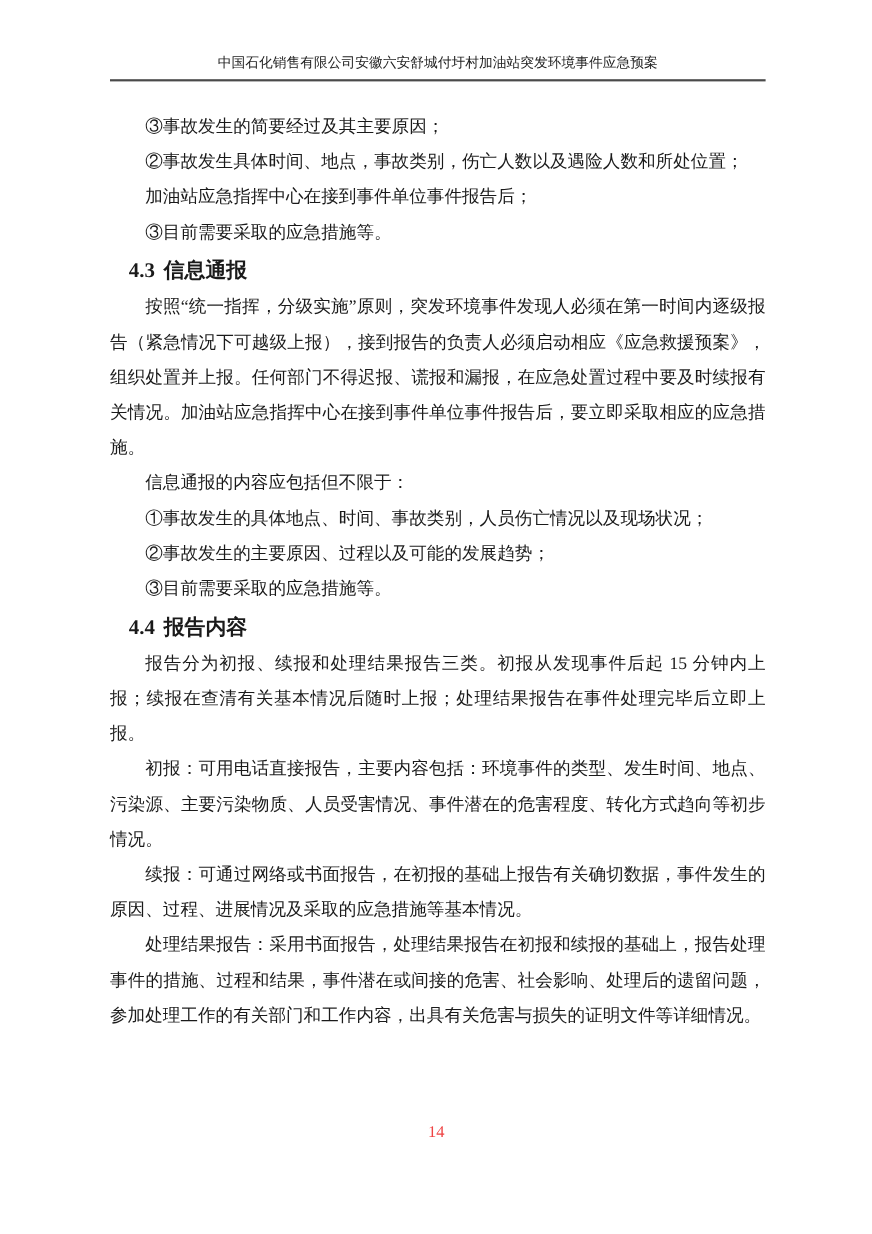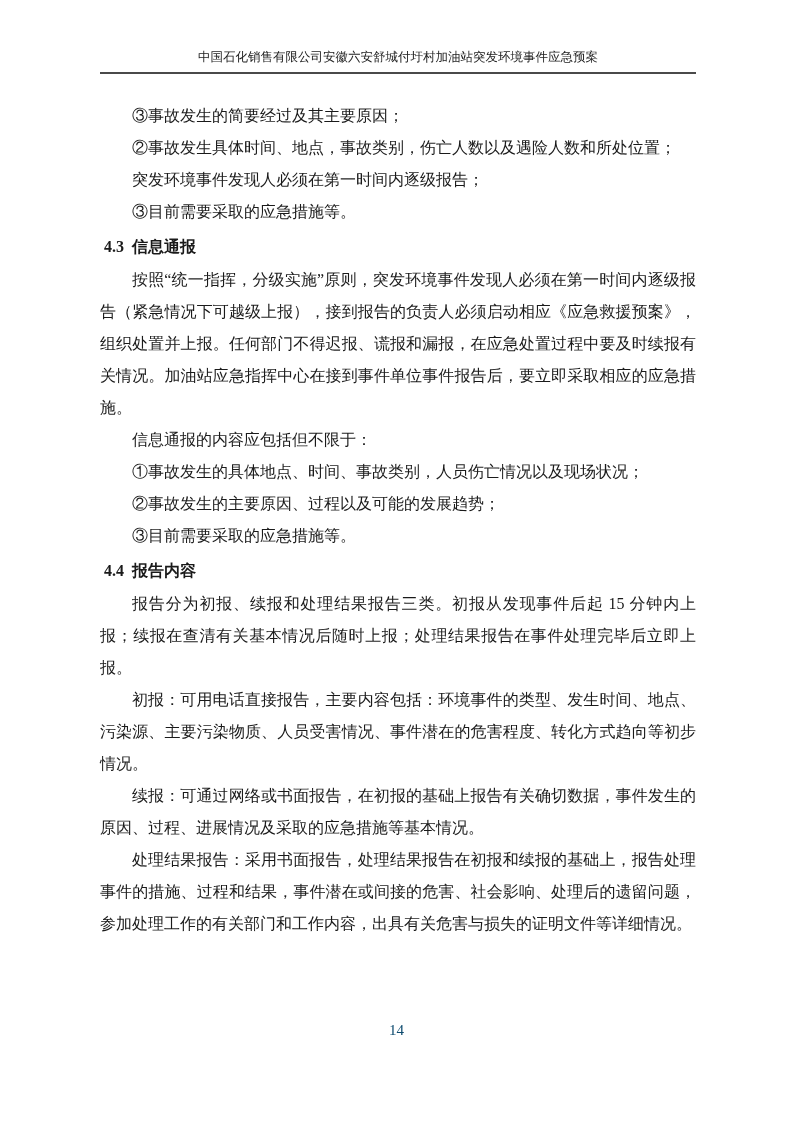"突发环境事件发现人必须在第一时间内逐级报告；" div.list-item { text: 突发环境事件发现人必须在第一时间内逐级报告 -> 加油站应急指挥中心在接到事件单位事件报告后 }
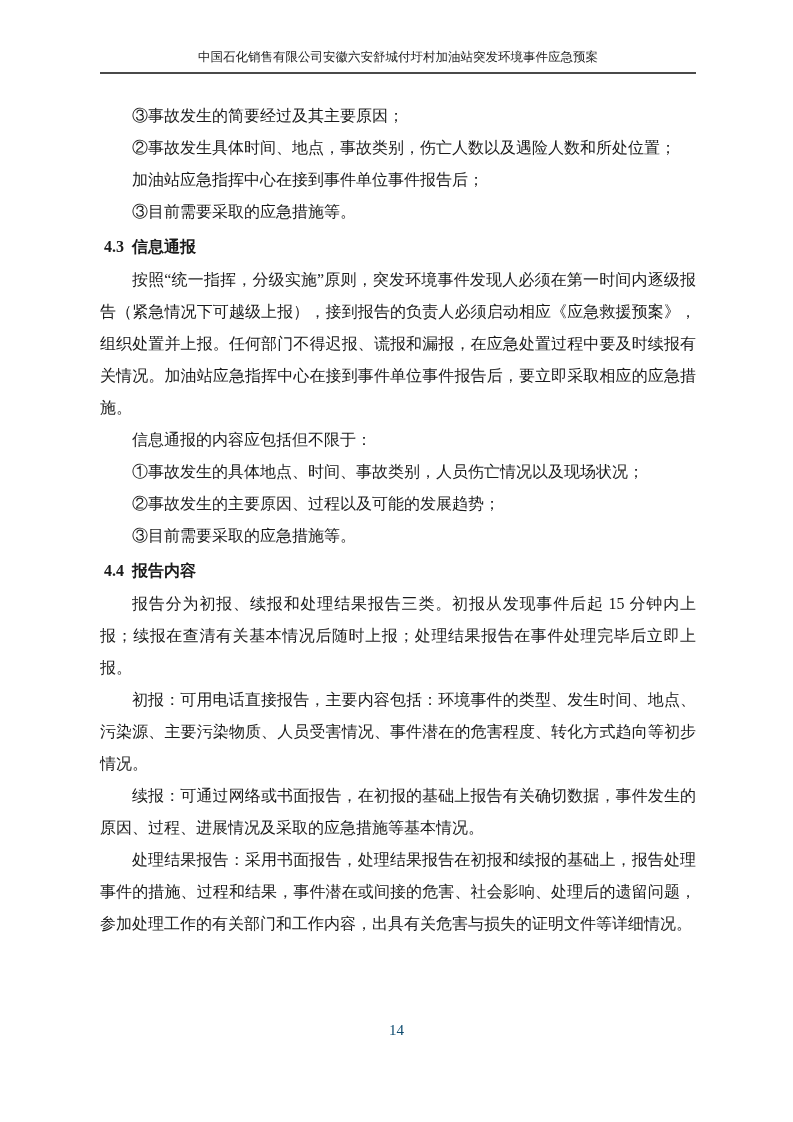"4.3 信息通报" h2.section-heading { font-size: 16px -> 19px; margin: 6px 0 4px 4px -> 6px 0 4px 17px }
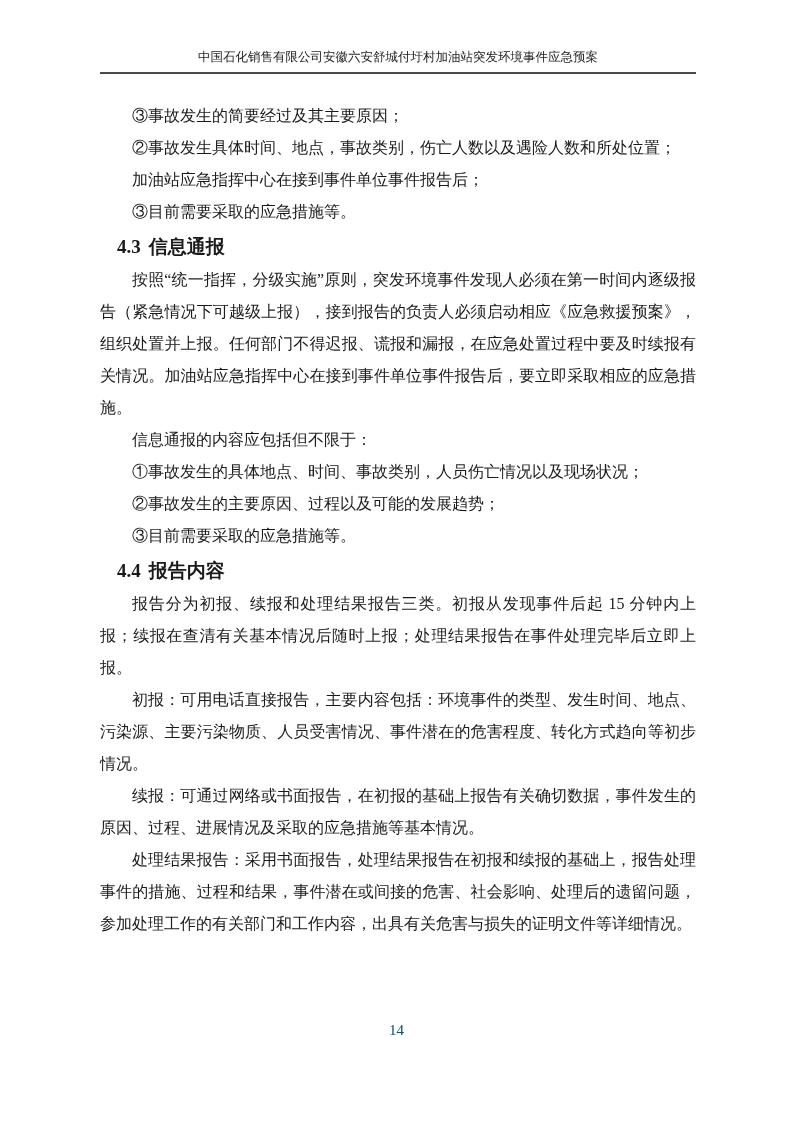"14" .page-number { color: #0c4a6e -> #ef4444 }
